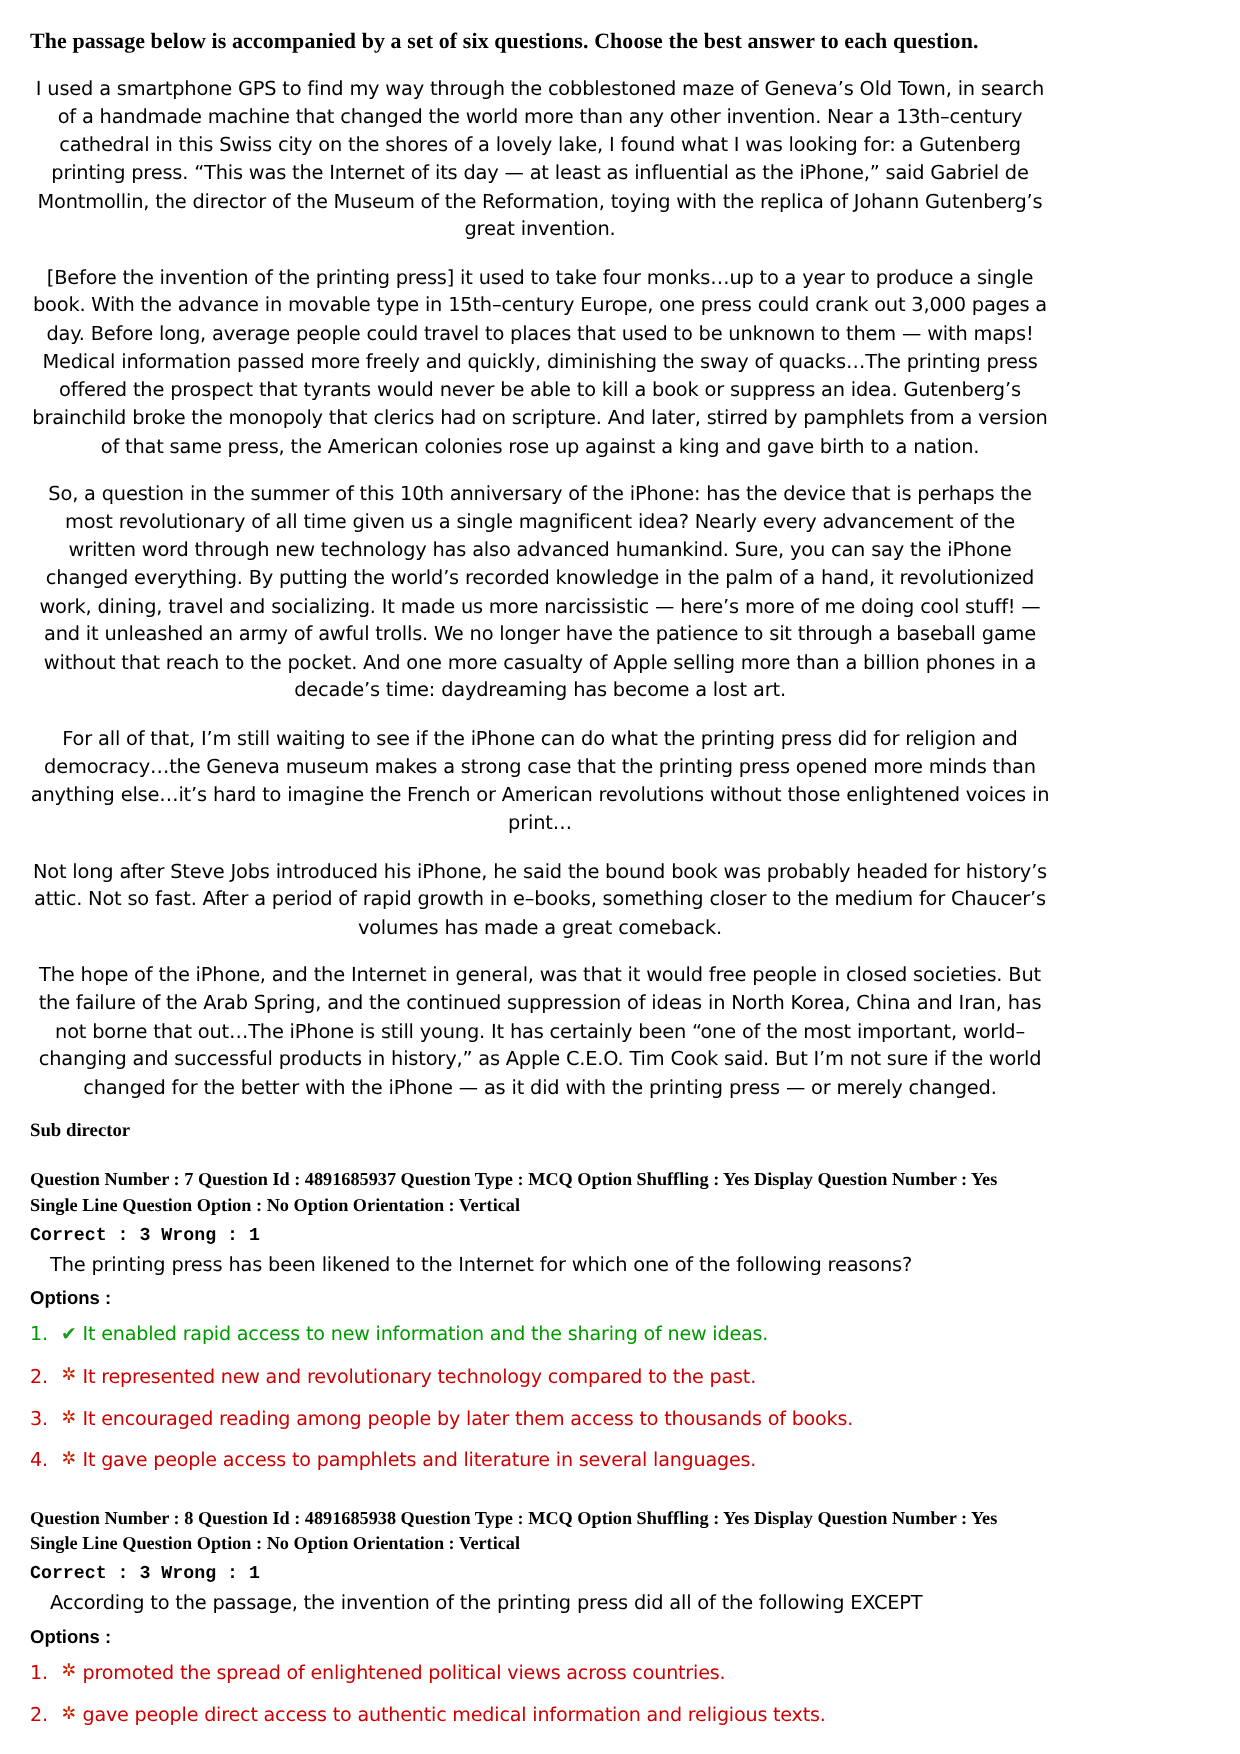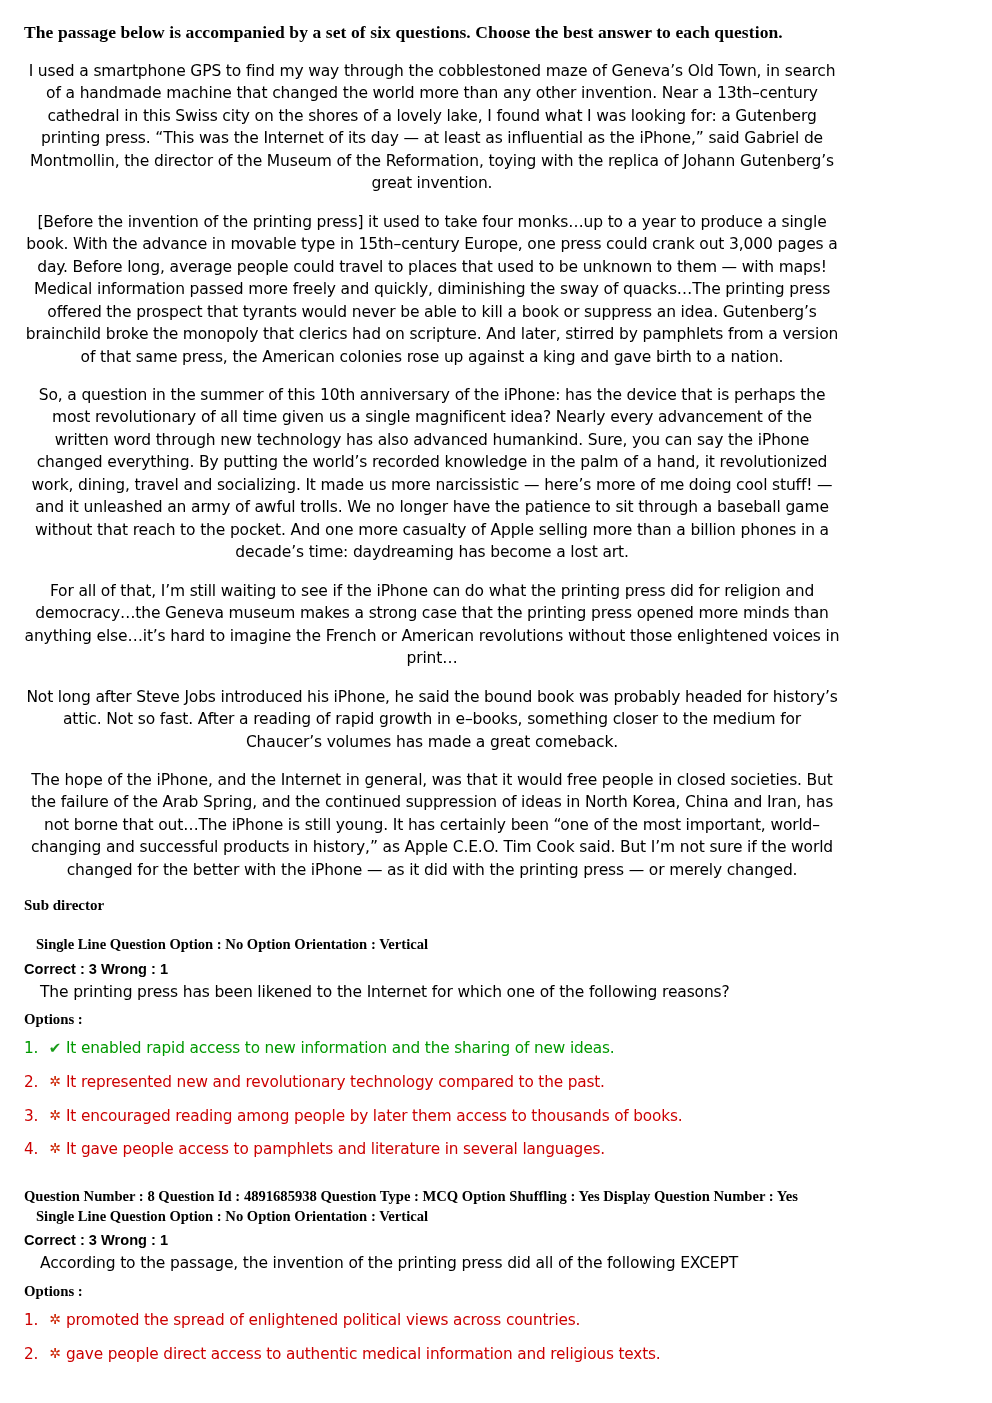"Not long after Steve Jobs" p { text: reading -> period }
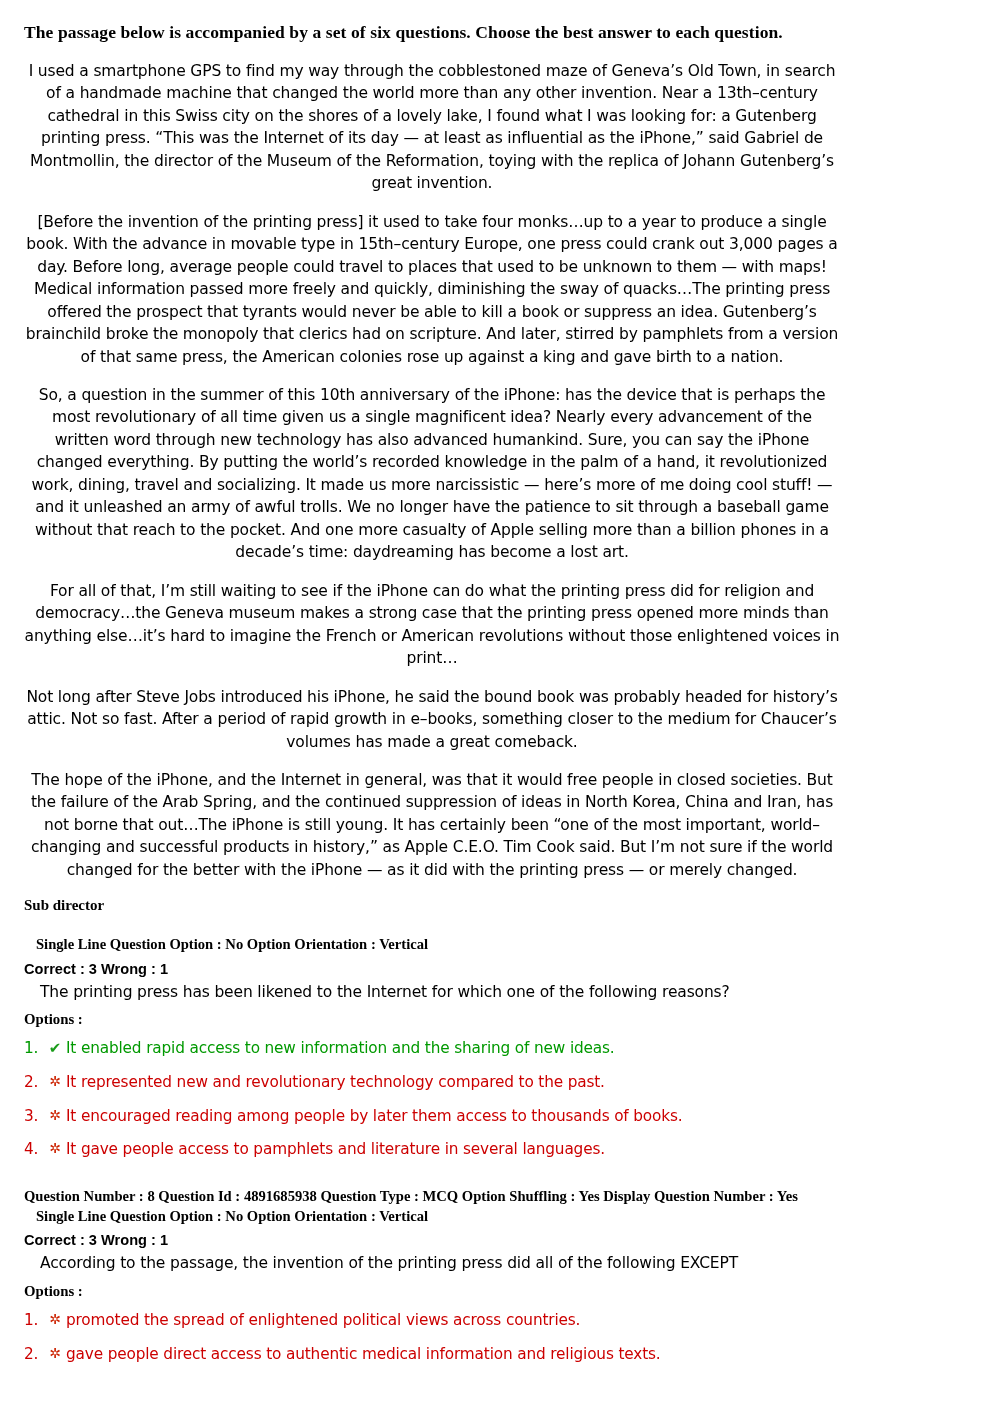"Question Number : 7 Question" div.q-meta { html: none -> <div>Question Number : 7 Question Id : 4891685937 Question Type : MCQ Option Shuffling : Yes Display Question Number : Yes</div> }
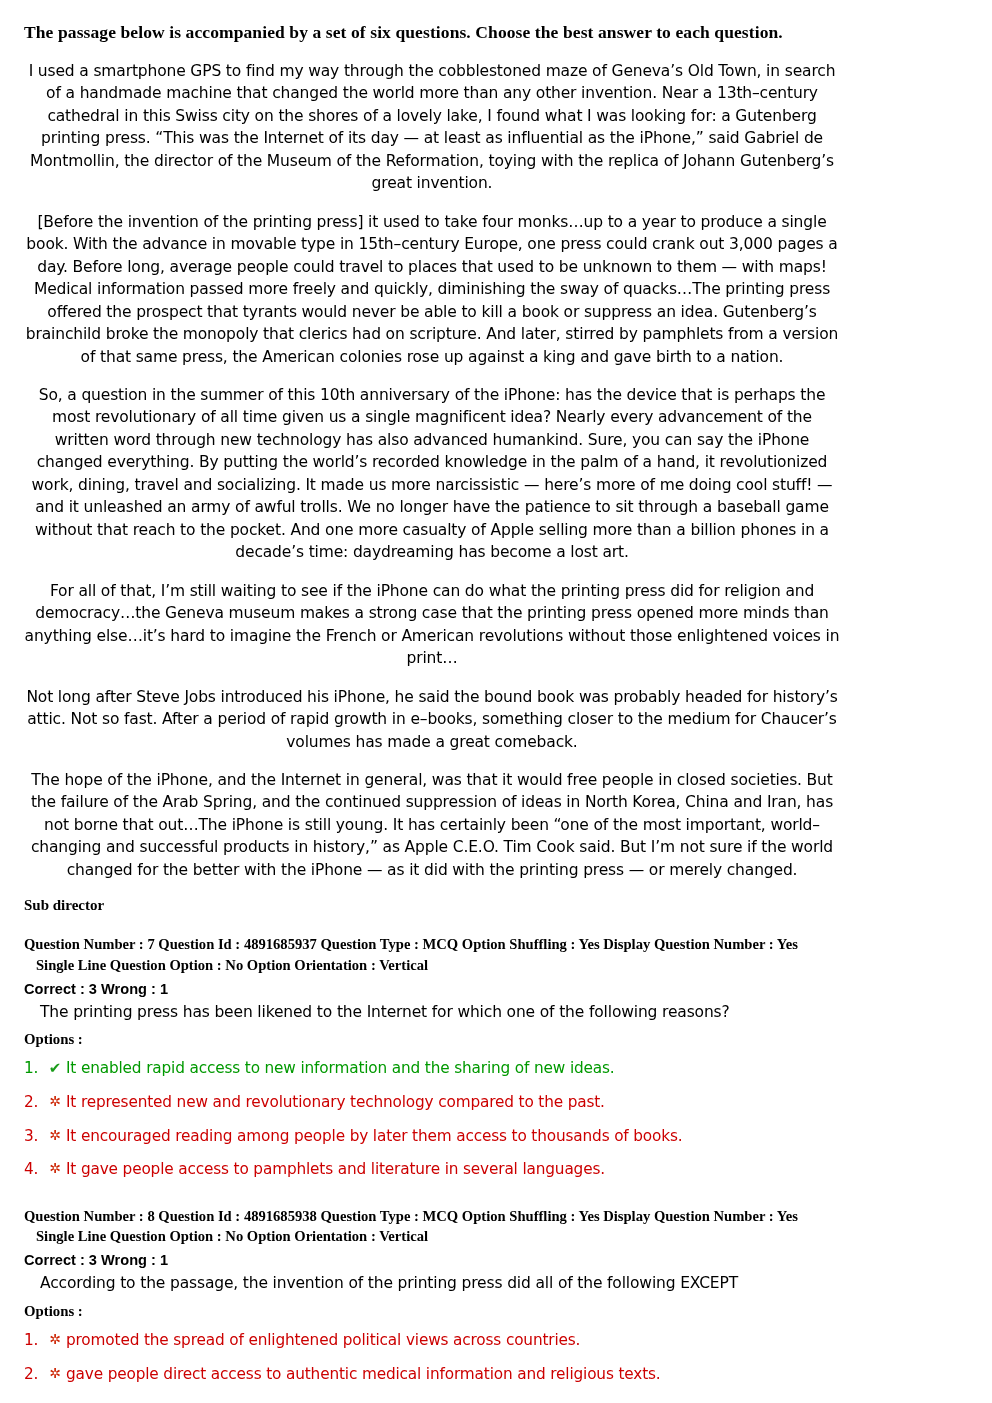"Single Line Question Option :" .q-meta-line2 { margin: 0 0 7px 12px -> 0 0 7px 0 }
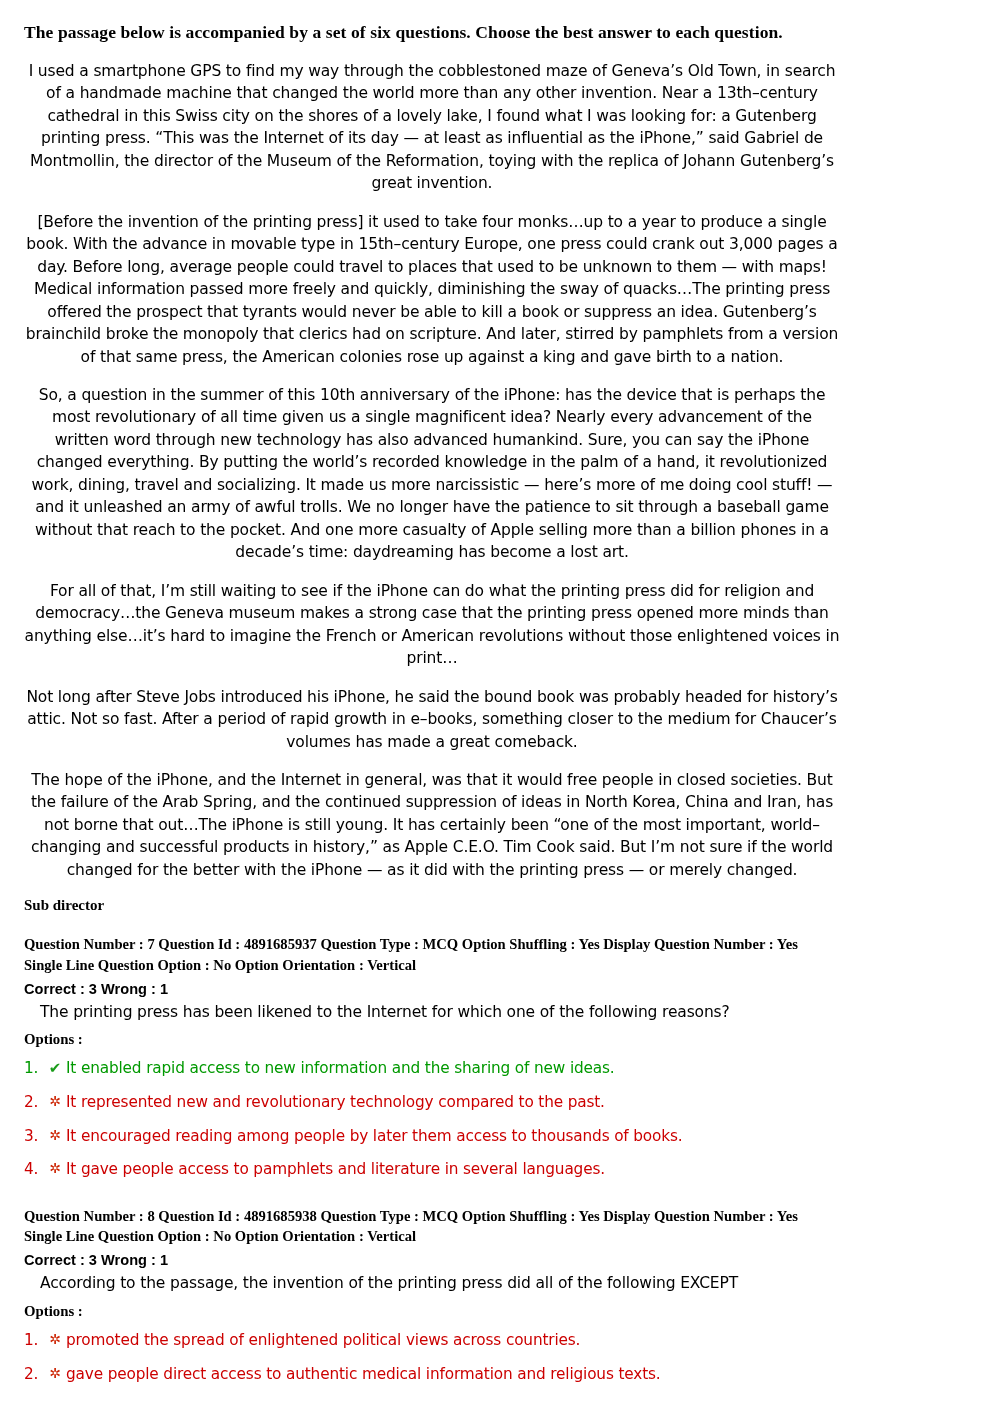"Correct : 3 Wrong :" .q-score { font-family: Liberation Sans, sans-serif -> Liberation Mono, monospace }
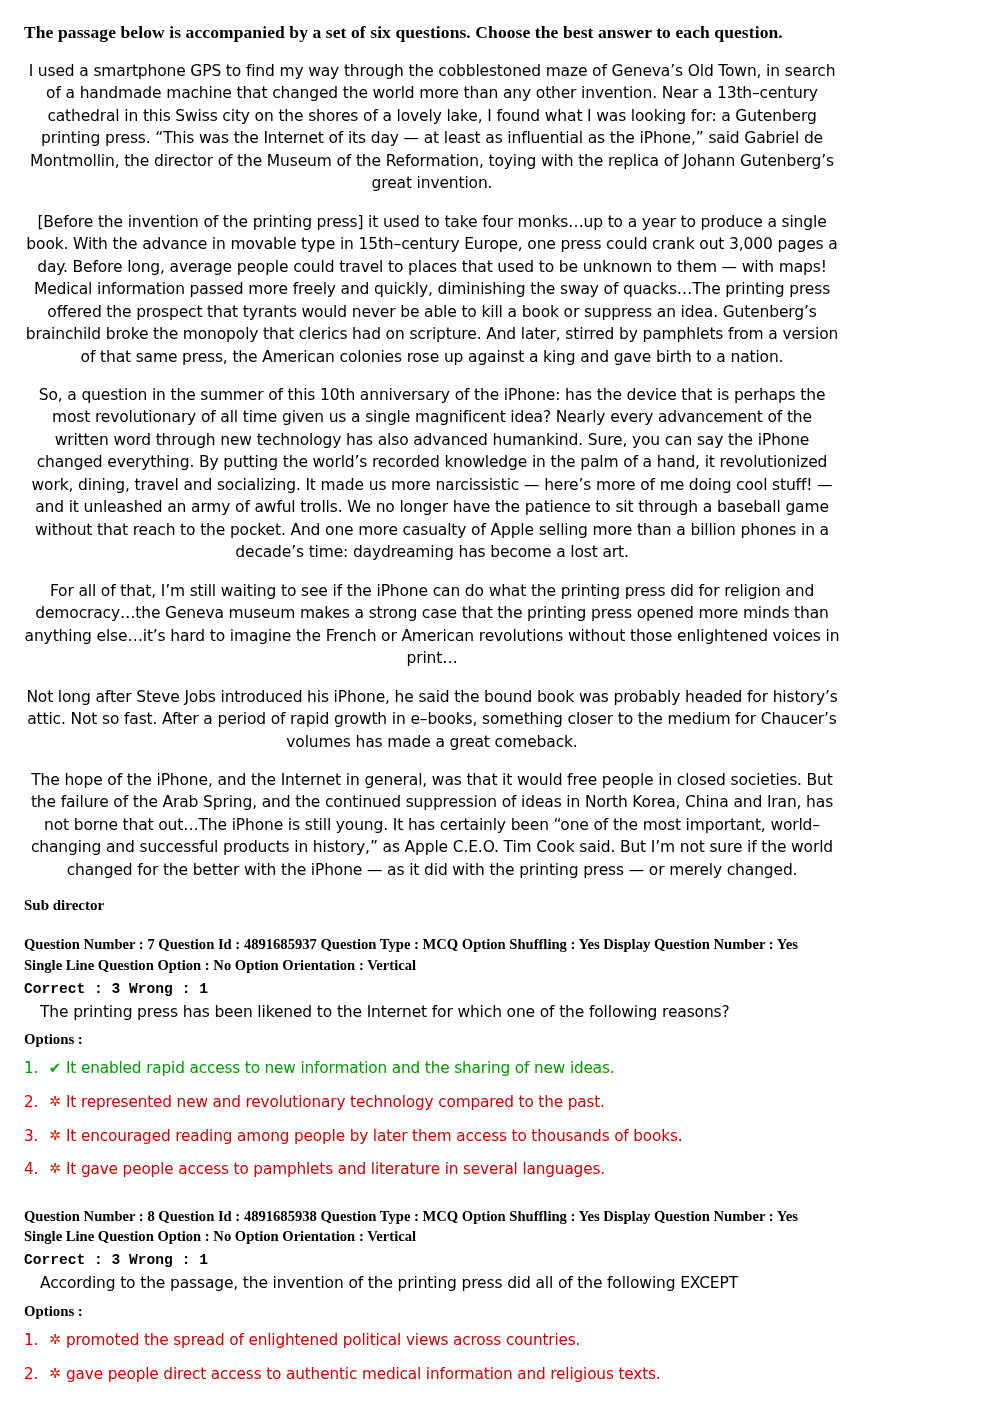"Options :" .options-label { font-family: Liberation Serif, serif -> Liberation Sans, sans-serif }
